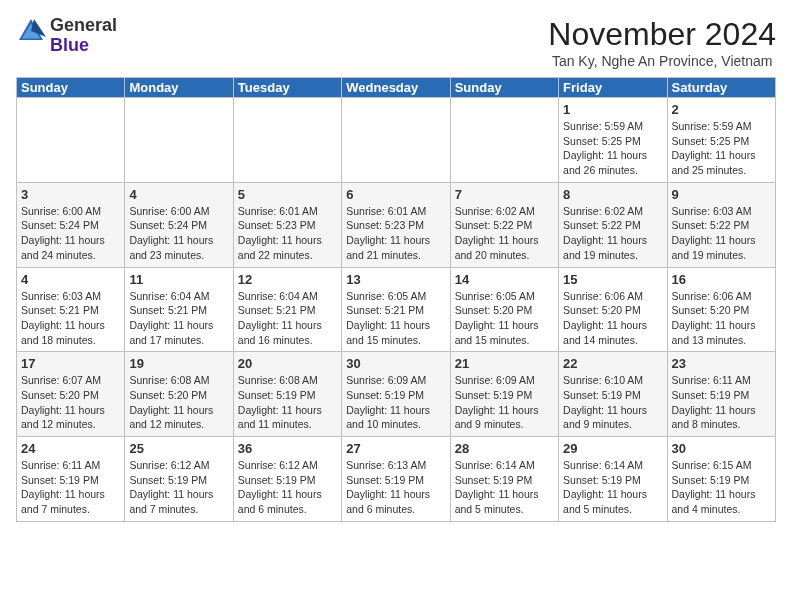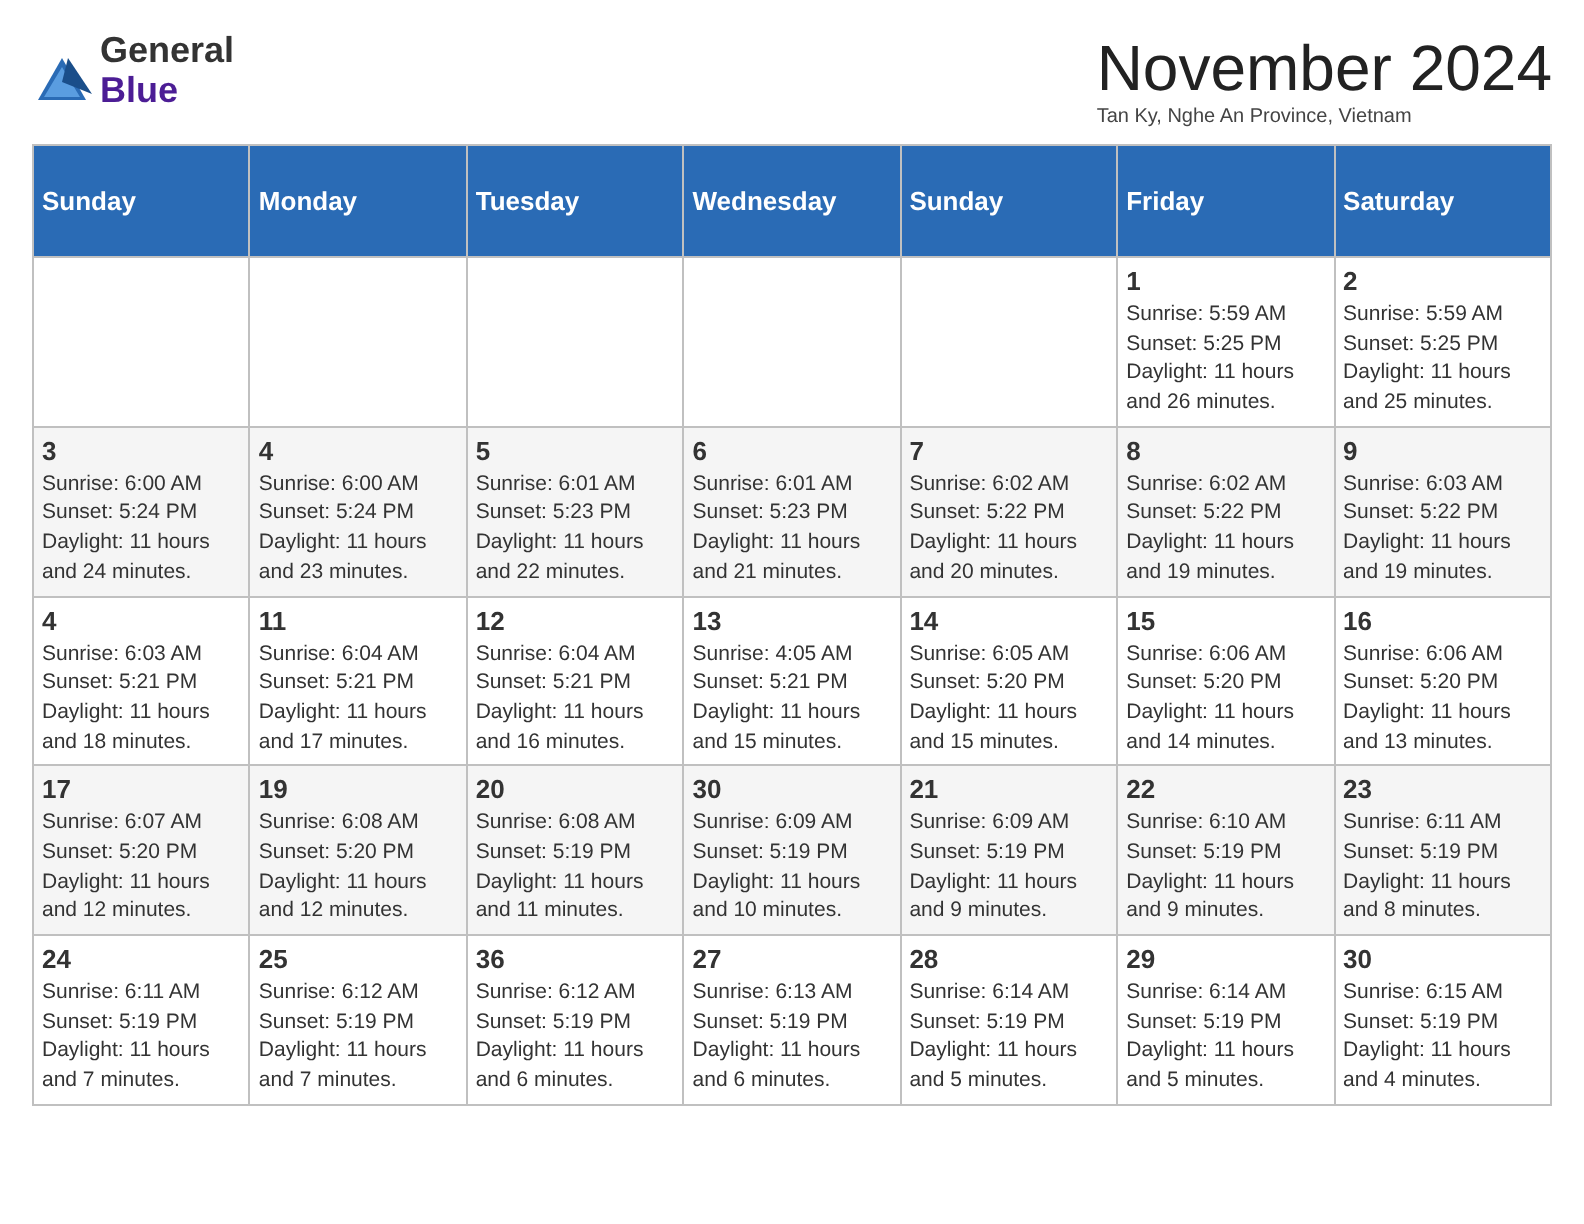"General" .logo { align-items: flex-end -> flex-start }
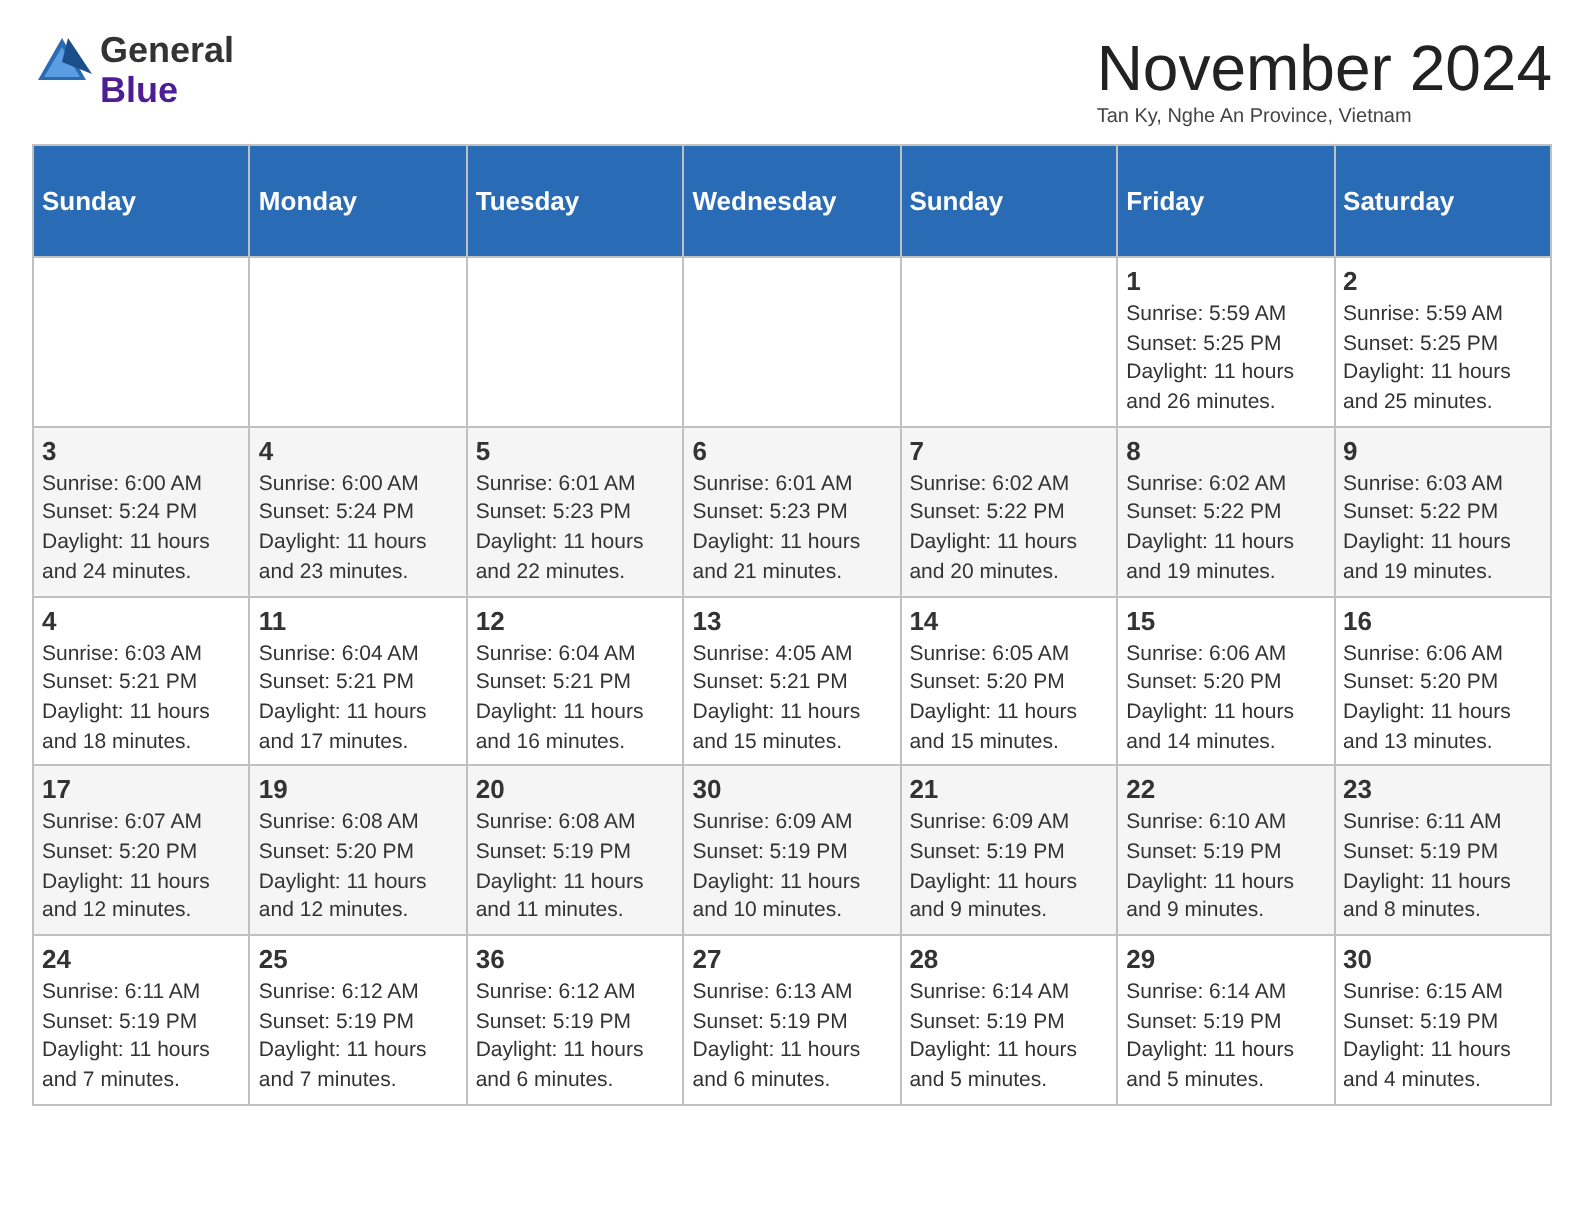"November 2024" .title-block { text-align: left -> center }
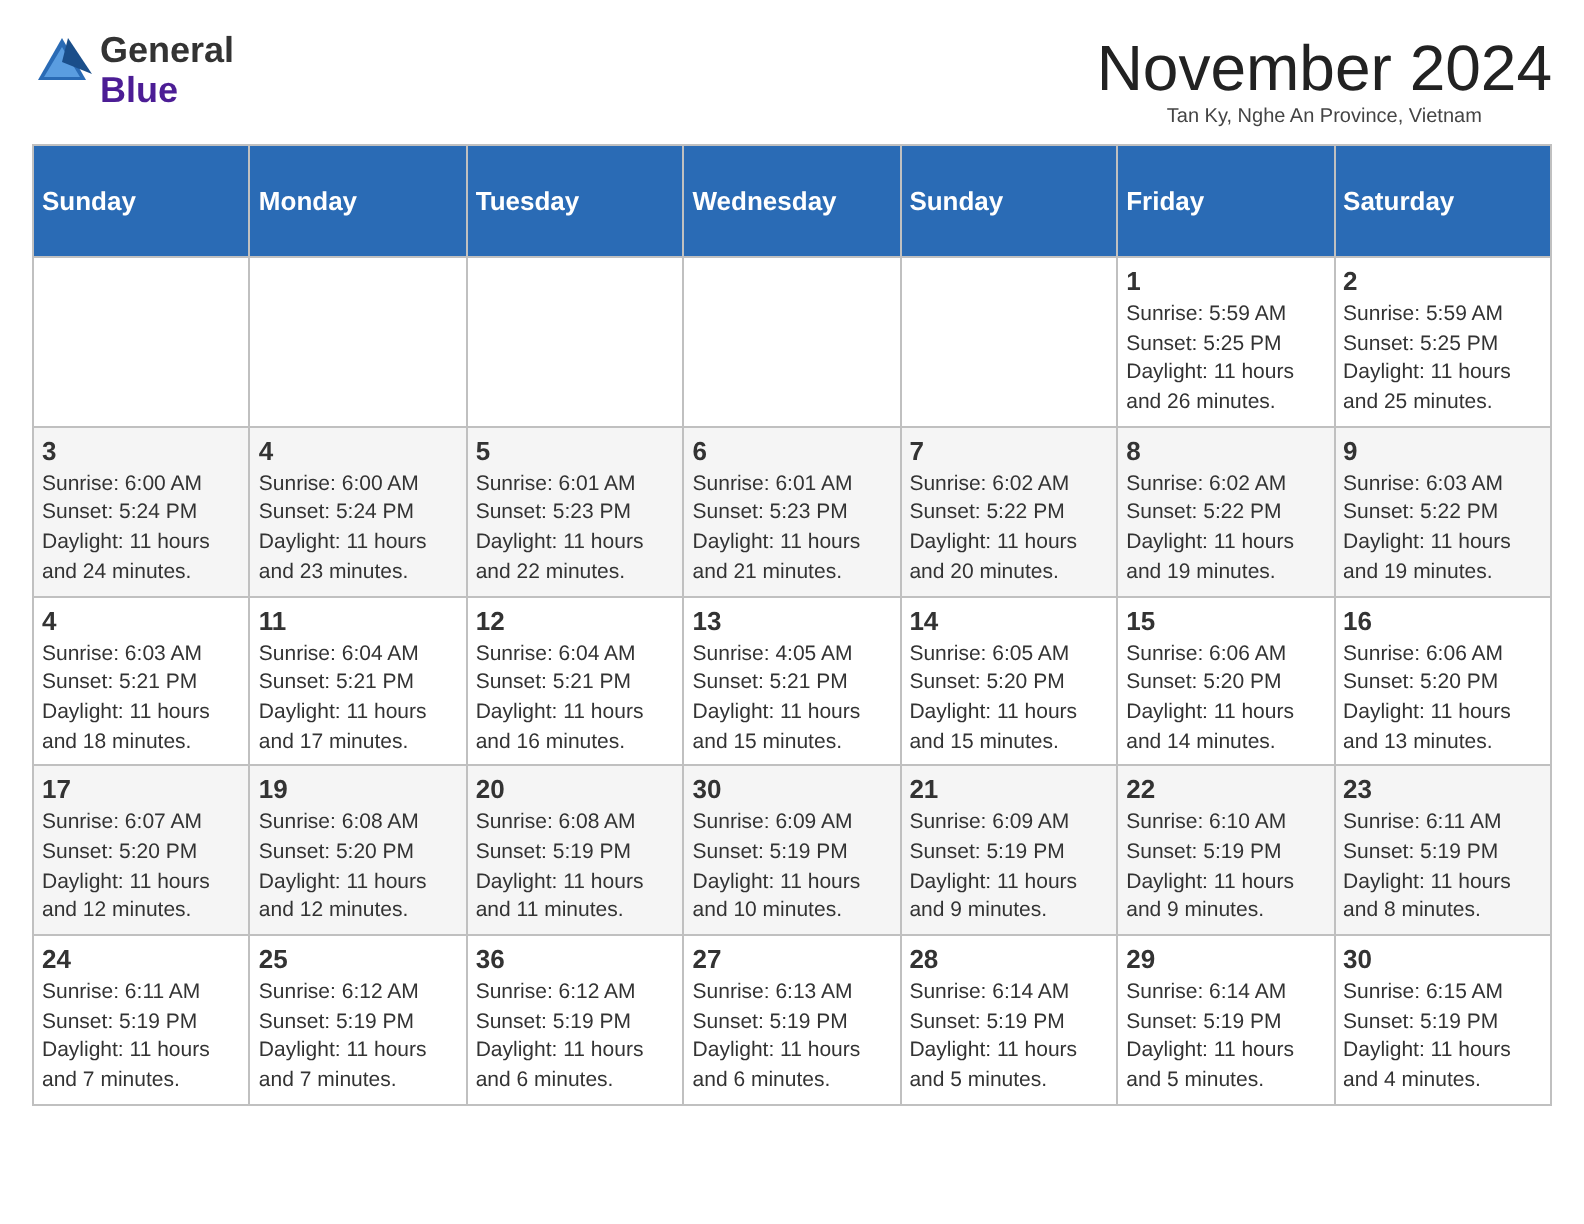"Tan Ky, Nghe An Province," .subtitle { font-size: 10px -> 14px }
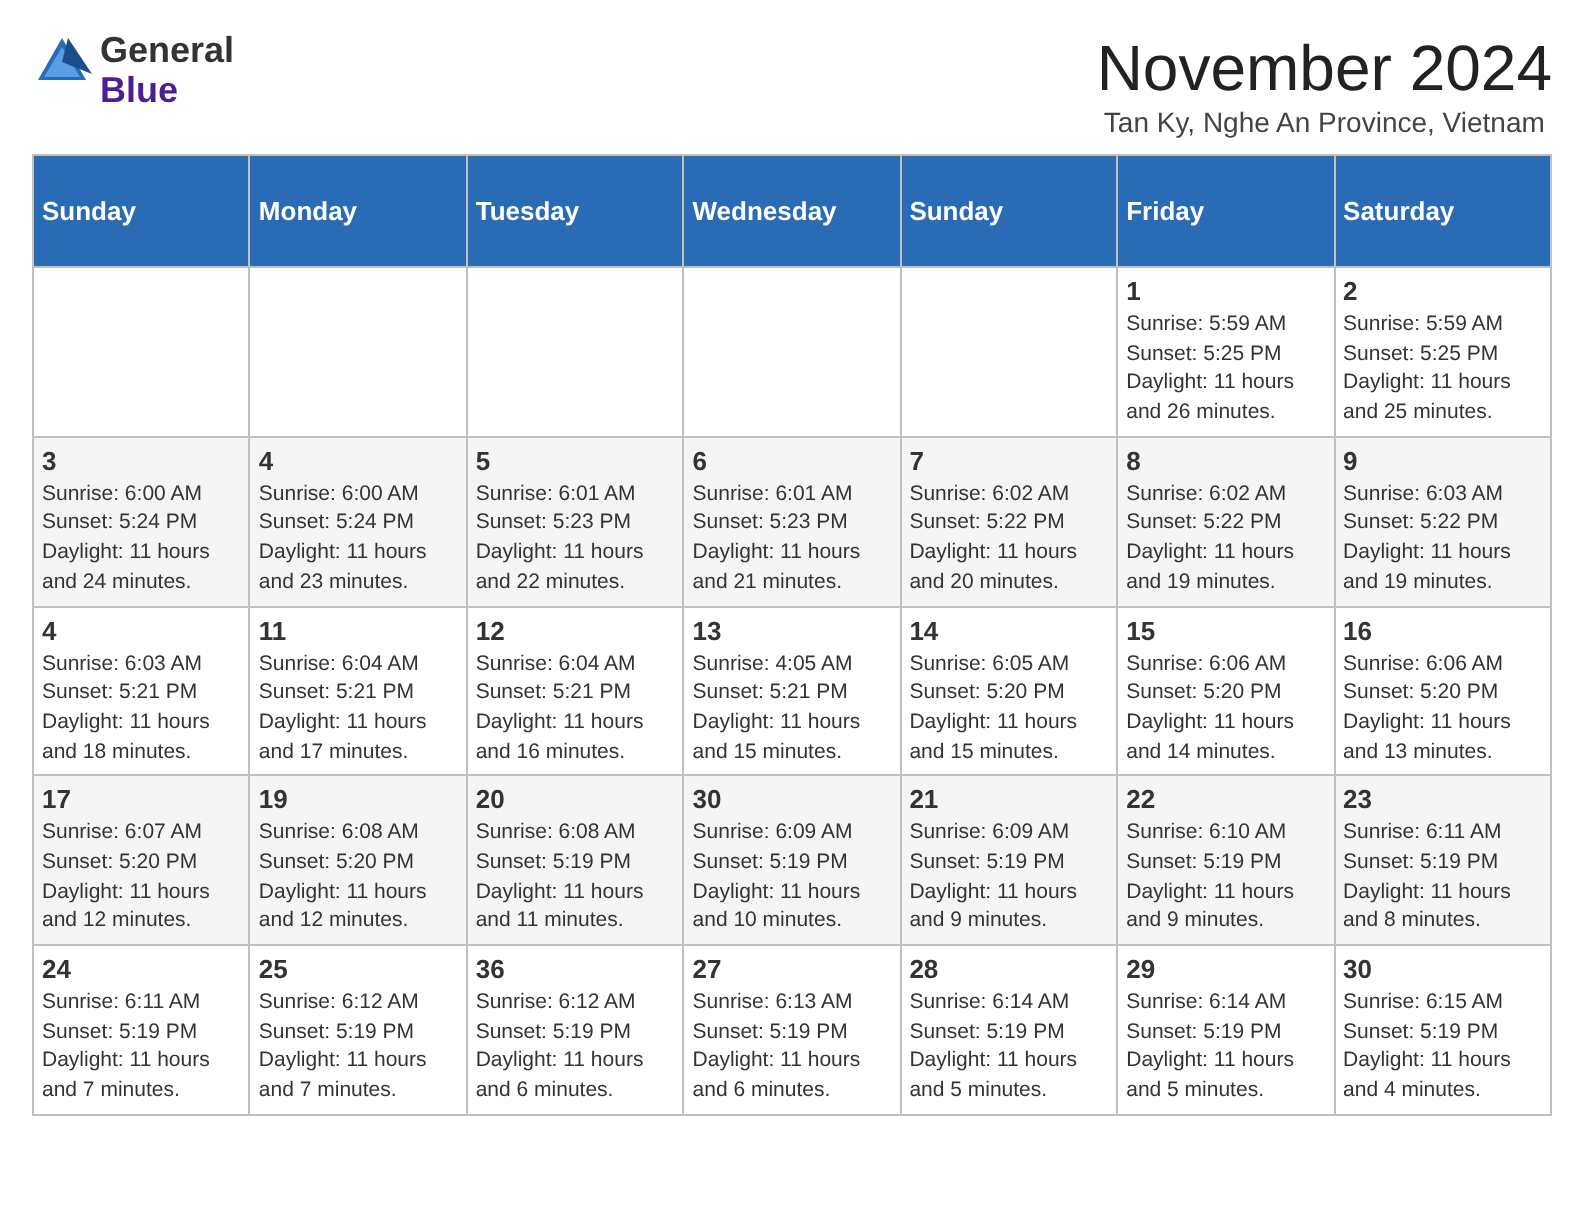"Sunday" .calendar th { padding: 20px 4px -> 2px 4px }
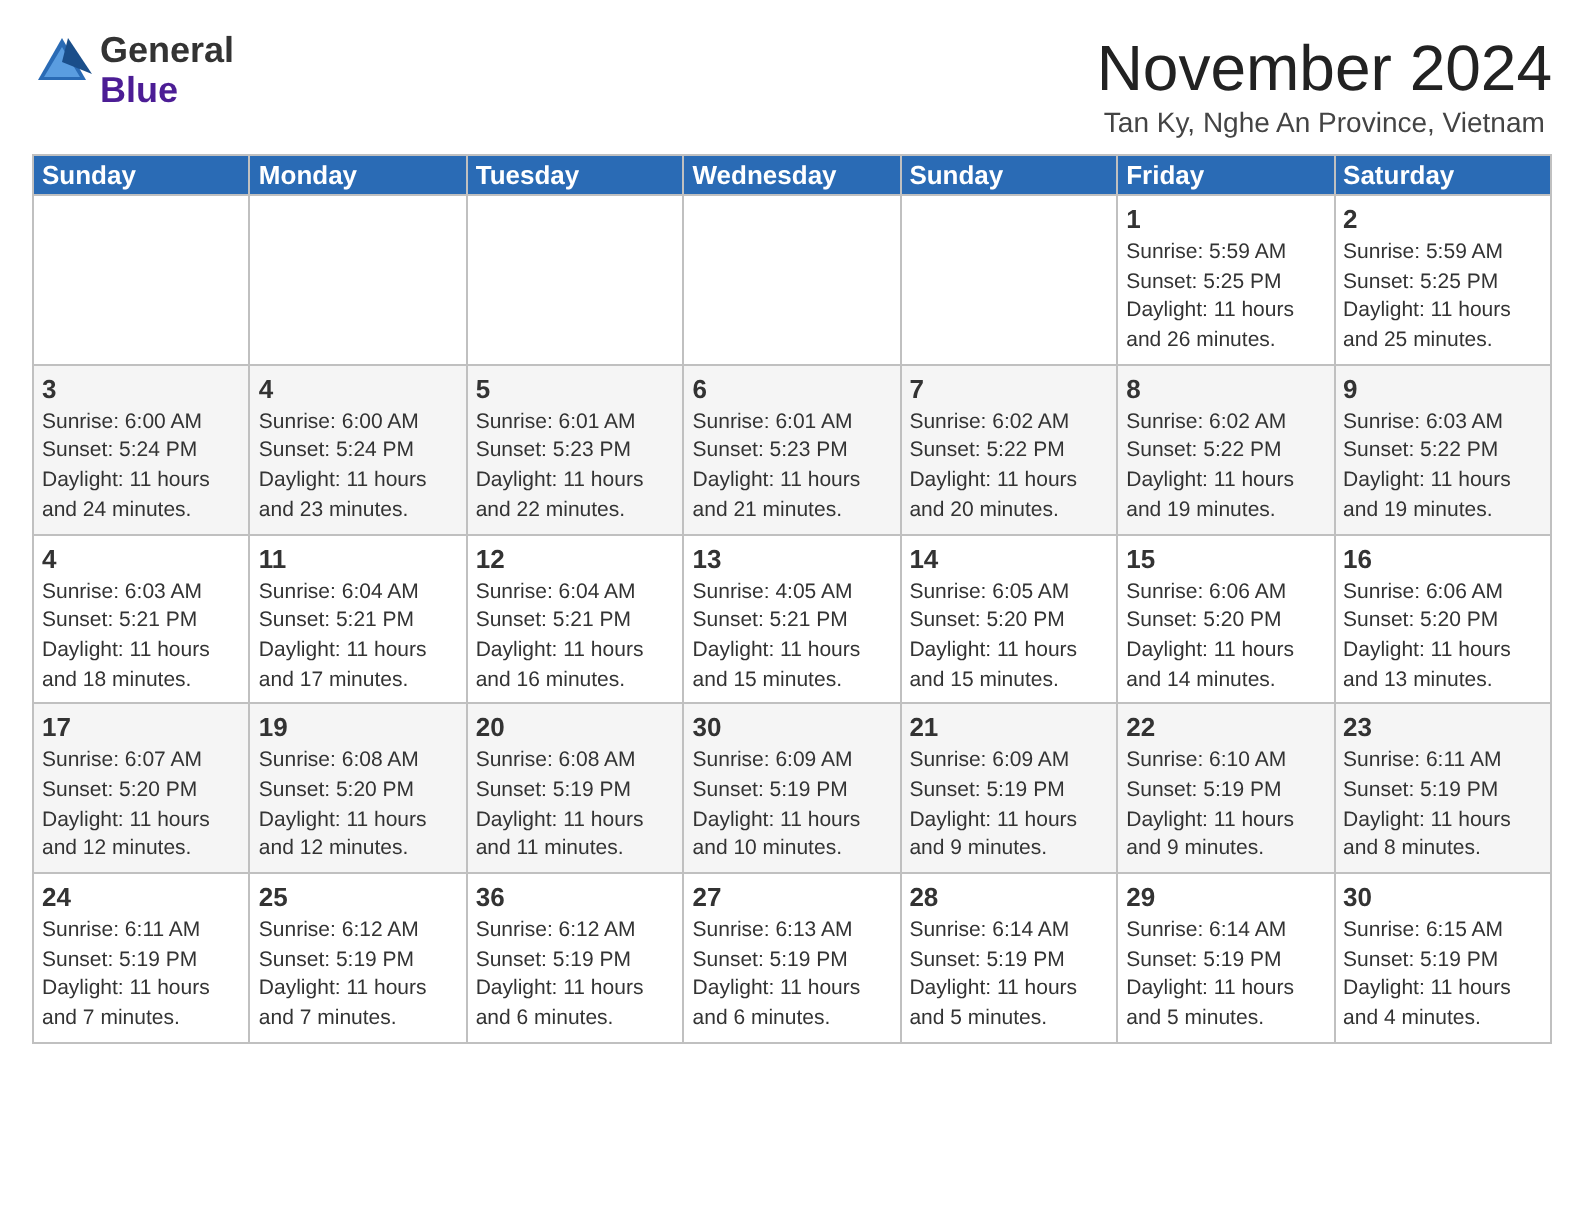"Sunrise: 4:05 AM Sunset: 5:21" div.day-info { text: 4:05 -> 6:05 }
